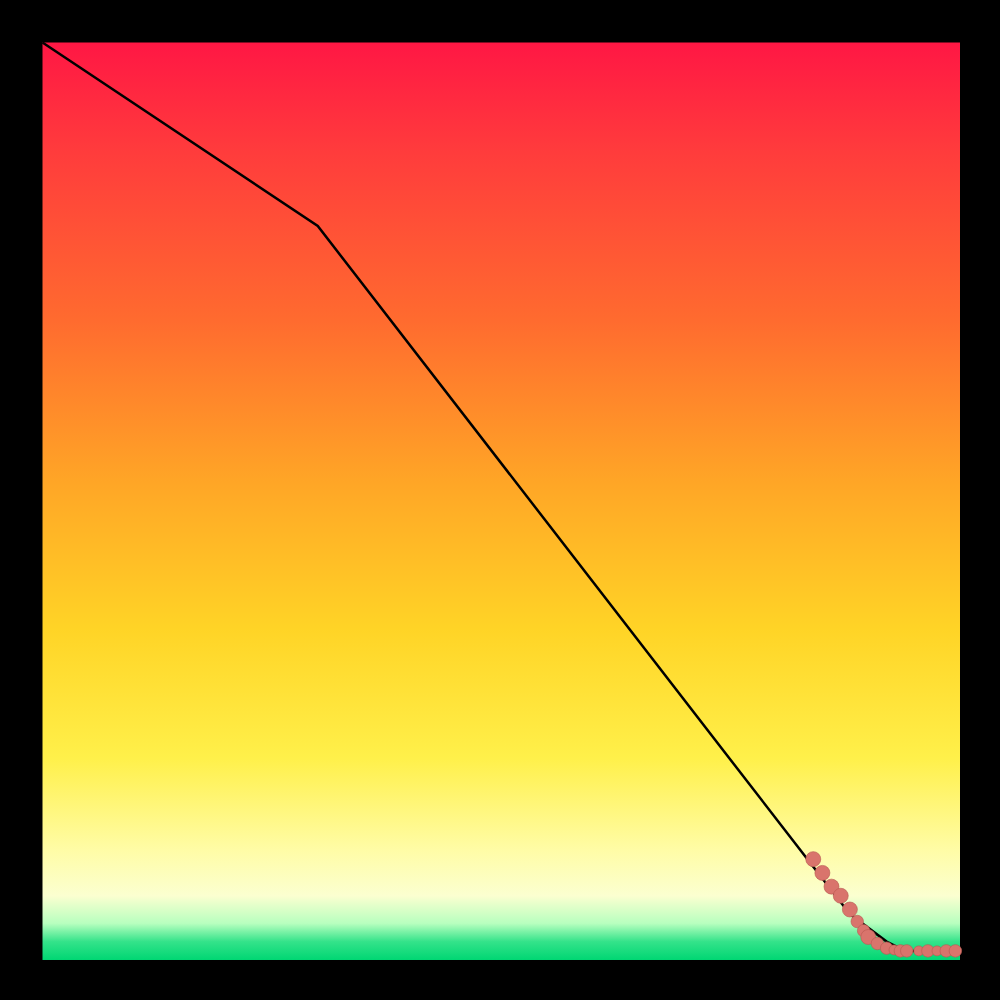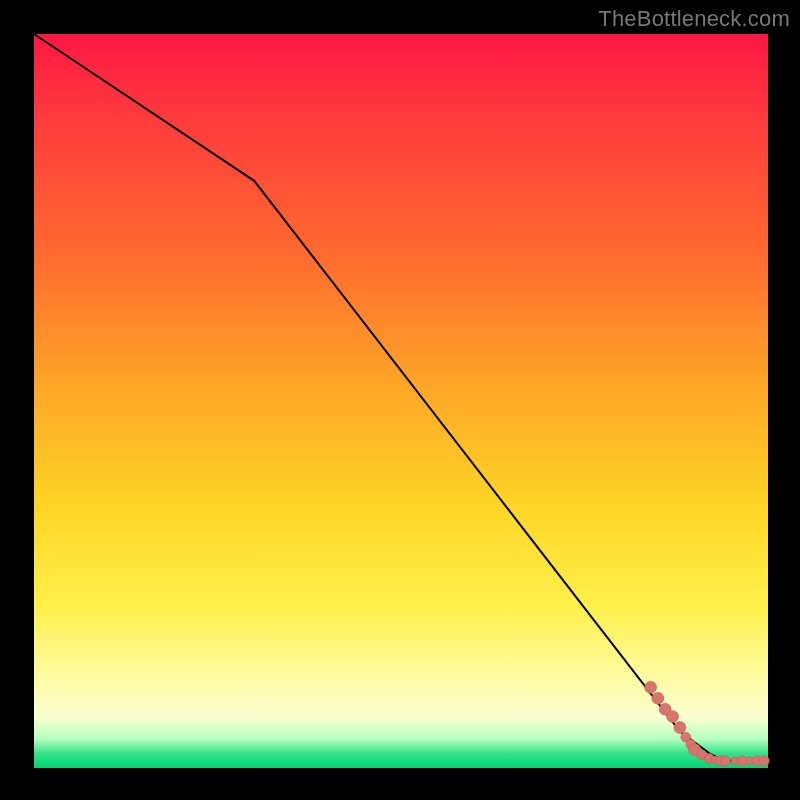"TheBottleneck.com" div.watermark { html: <div>TheBottleneck.com</div> -> none }
